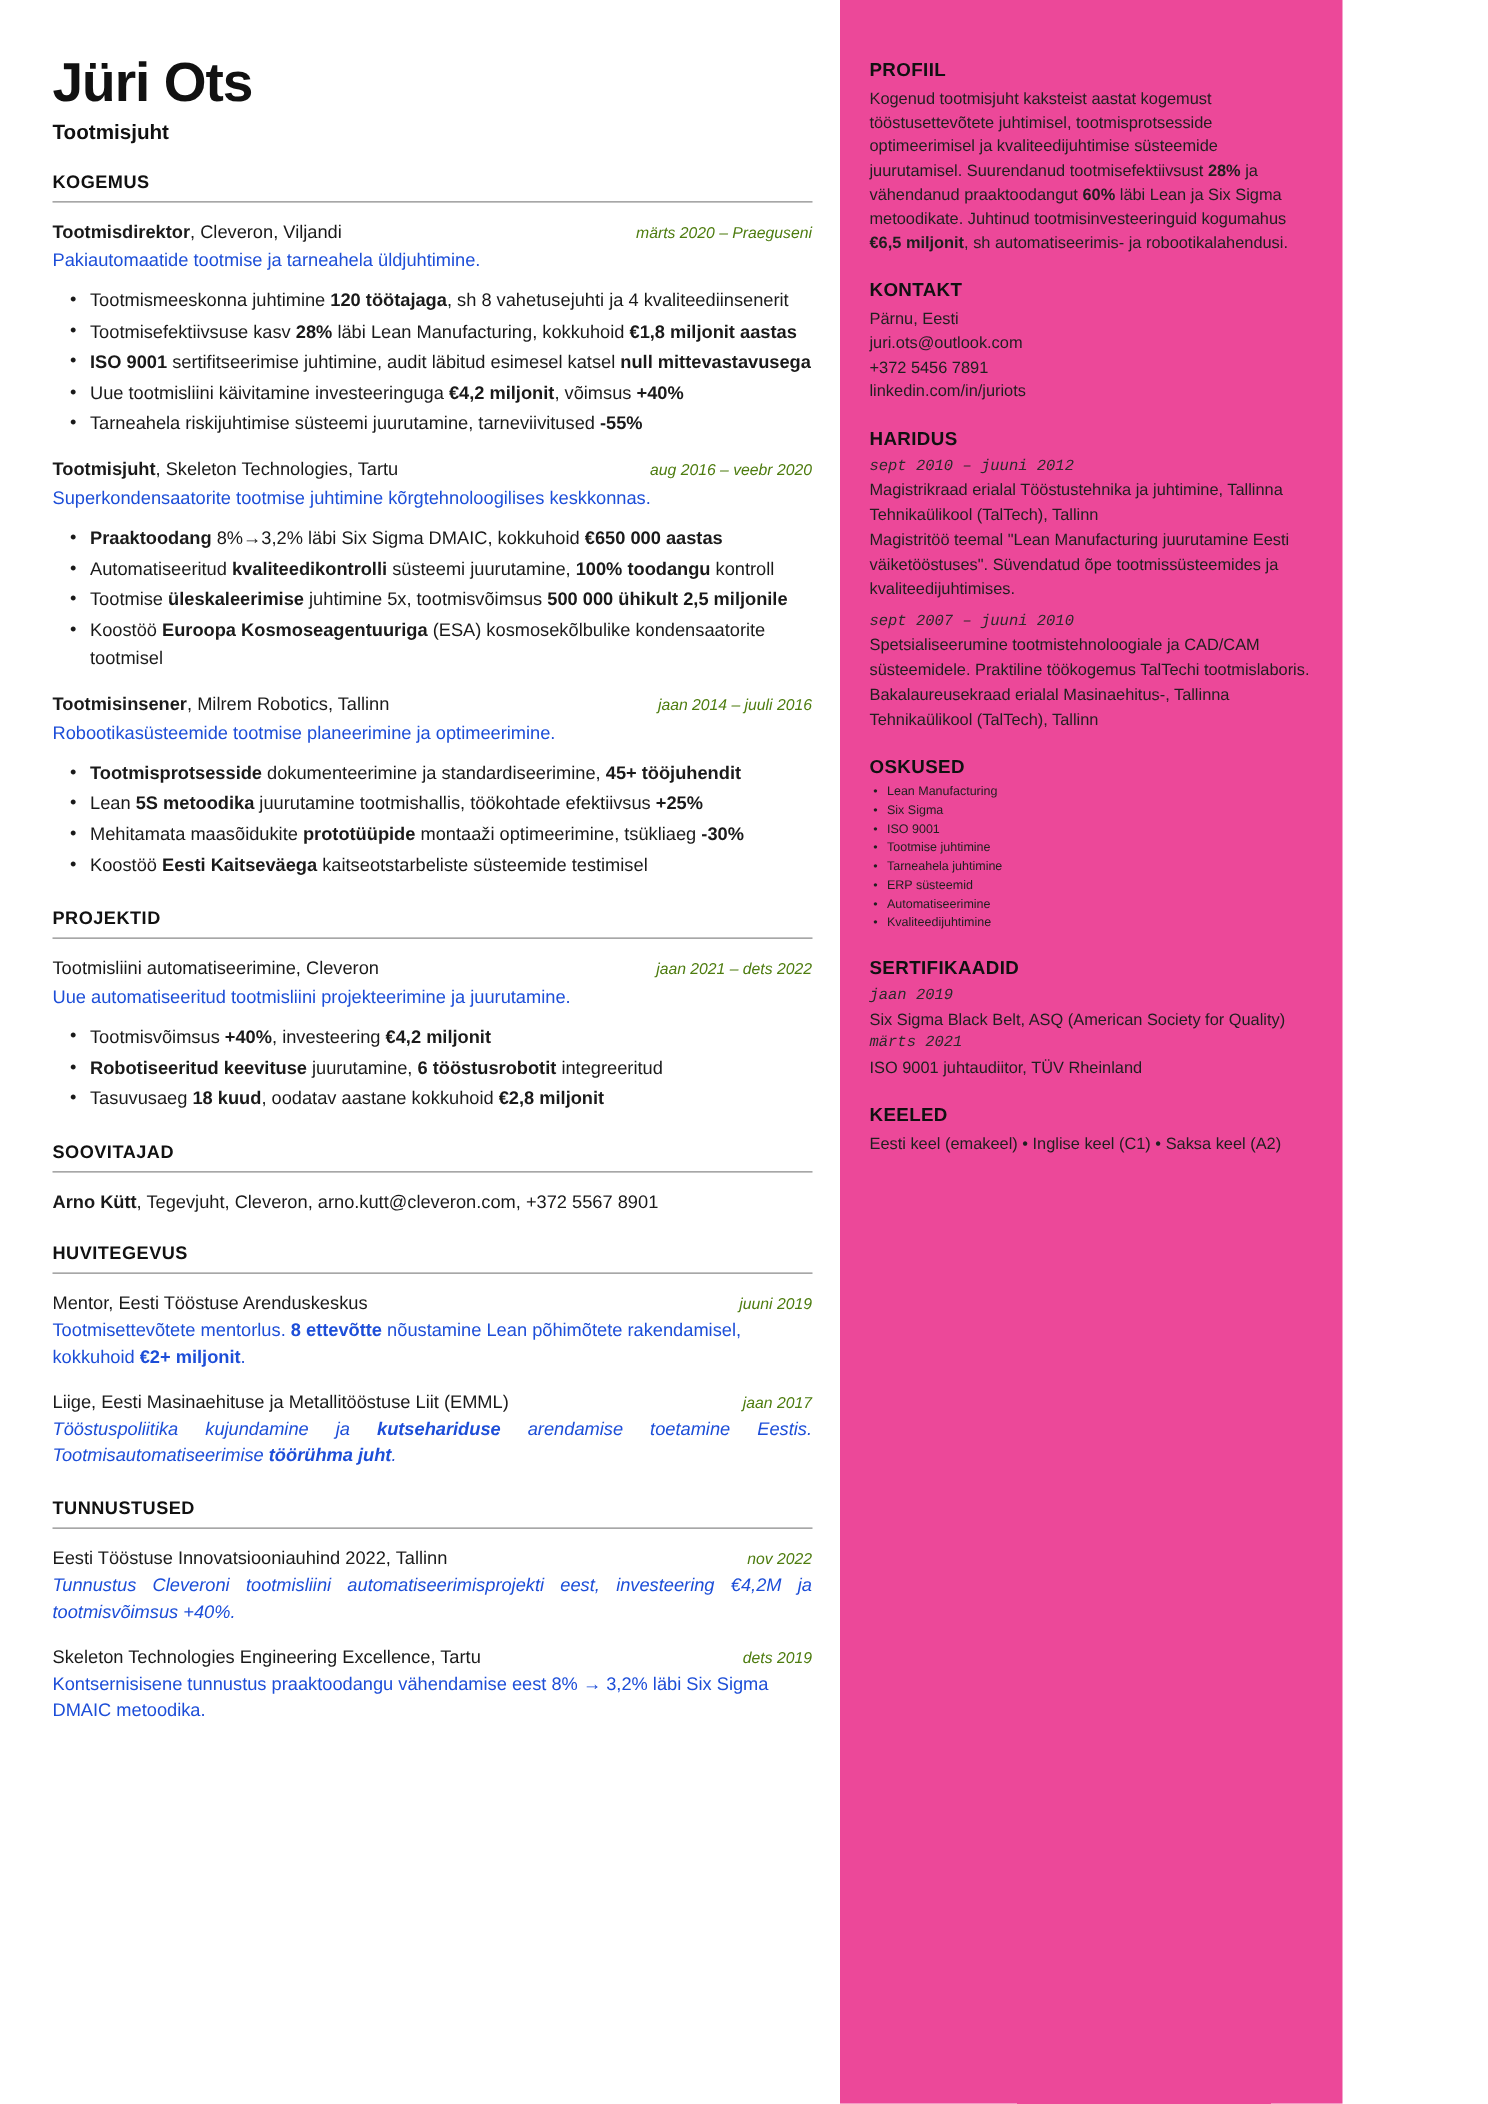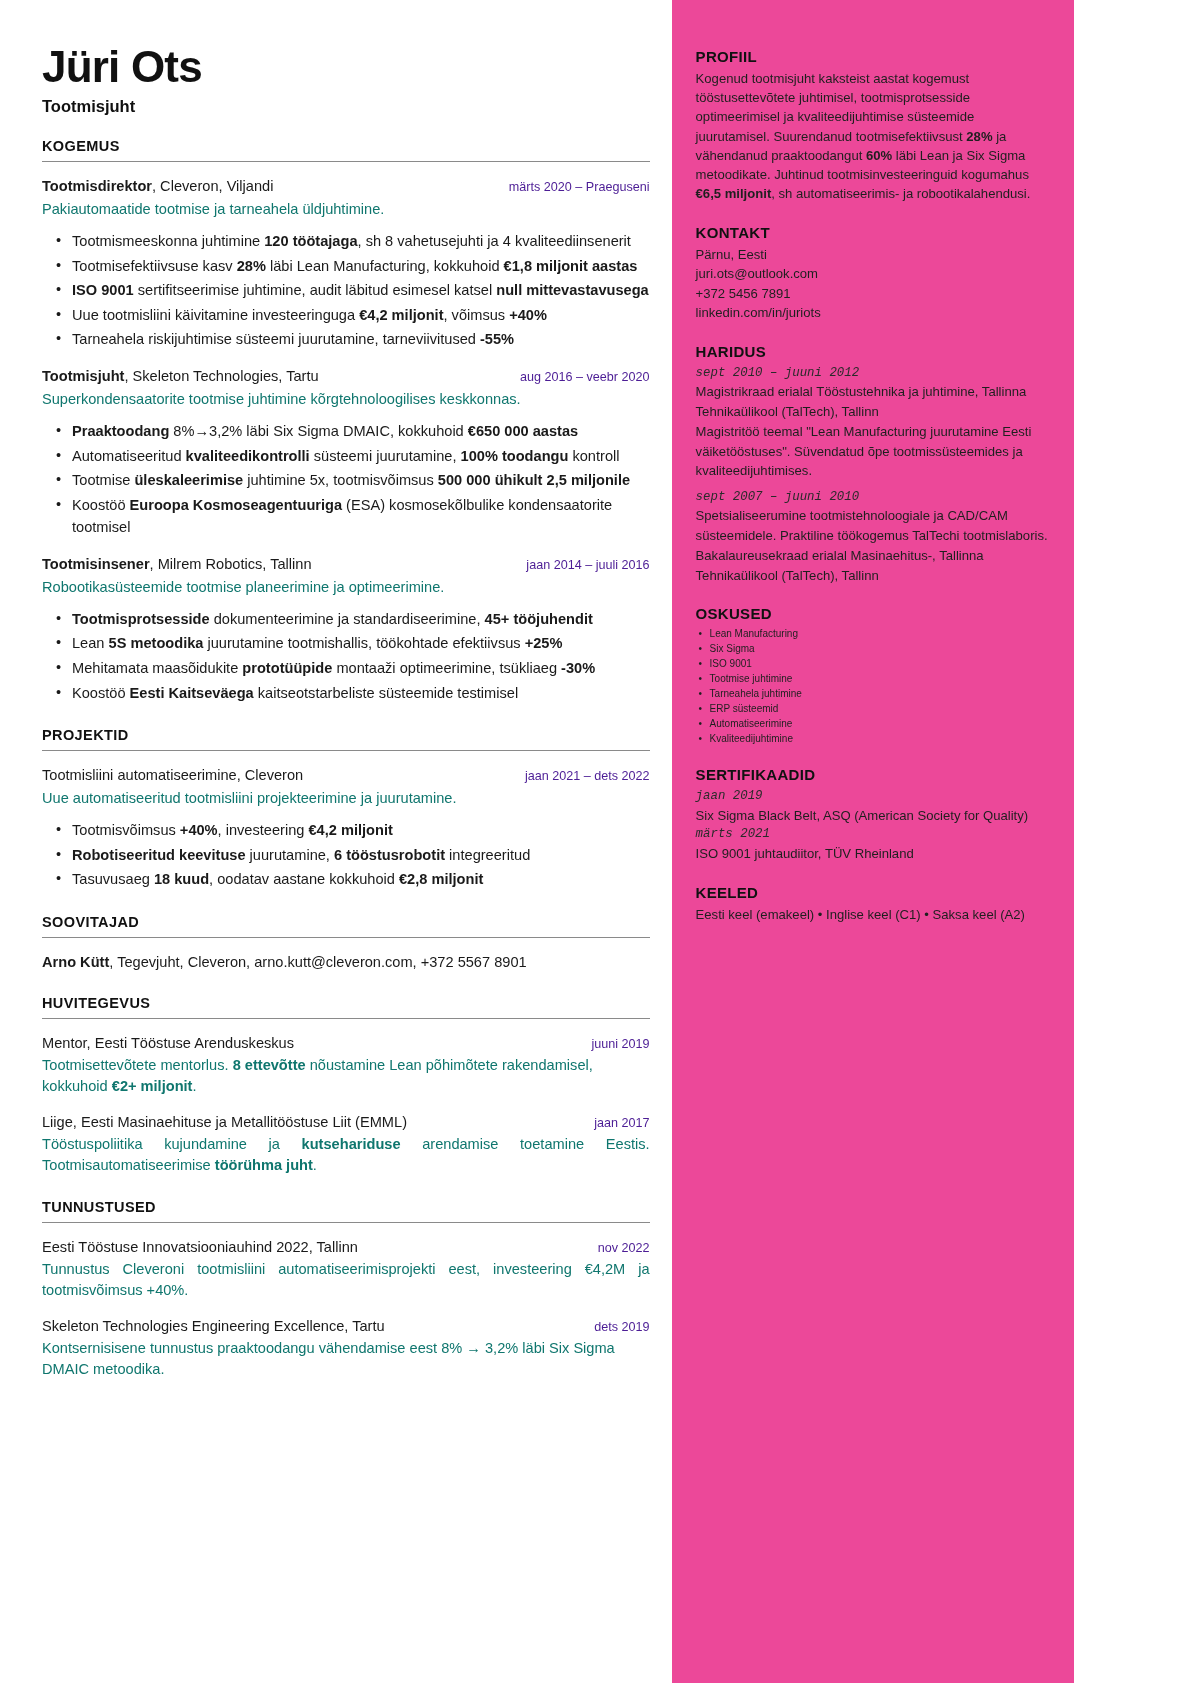"märts 2020 – Praeguseni" .entry-date { color: #4c1d95 -> #4d7c0f; font-style: none -> italic }
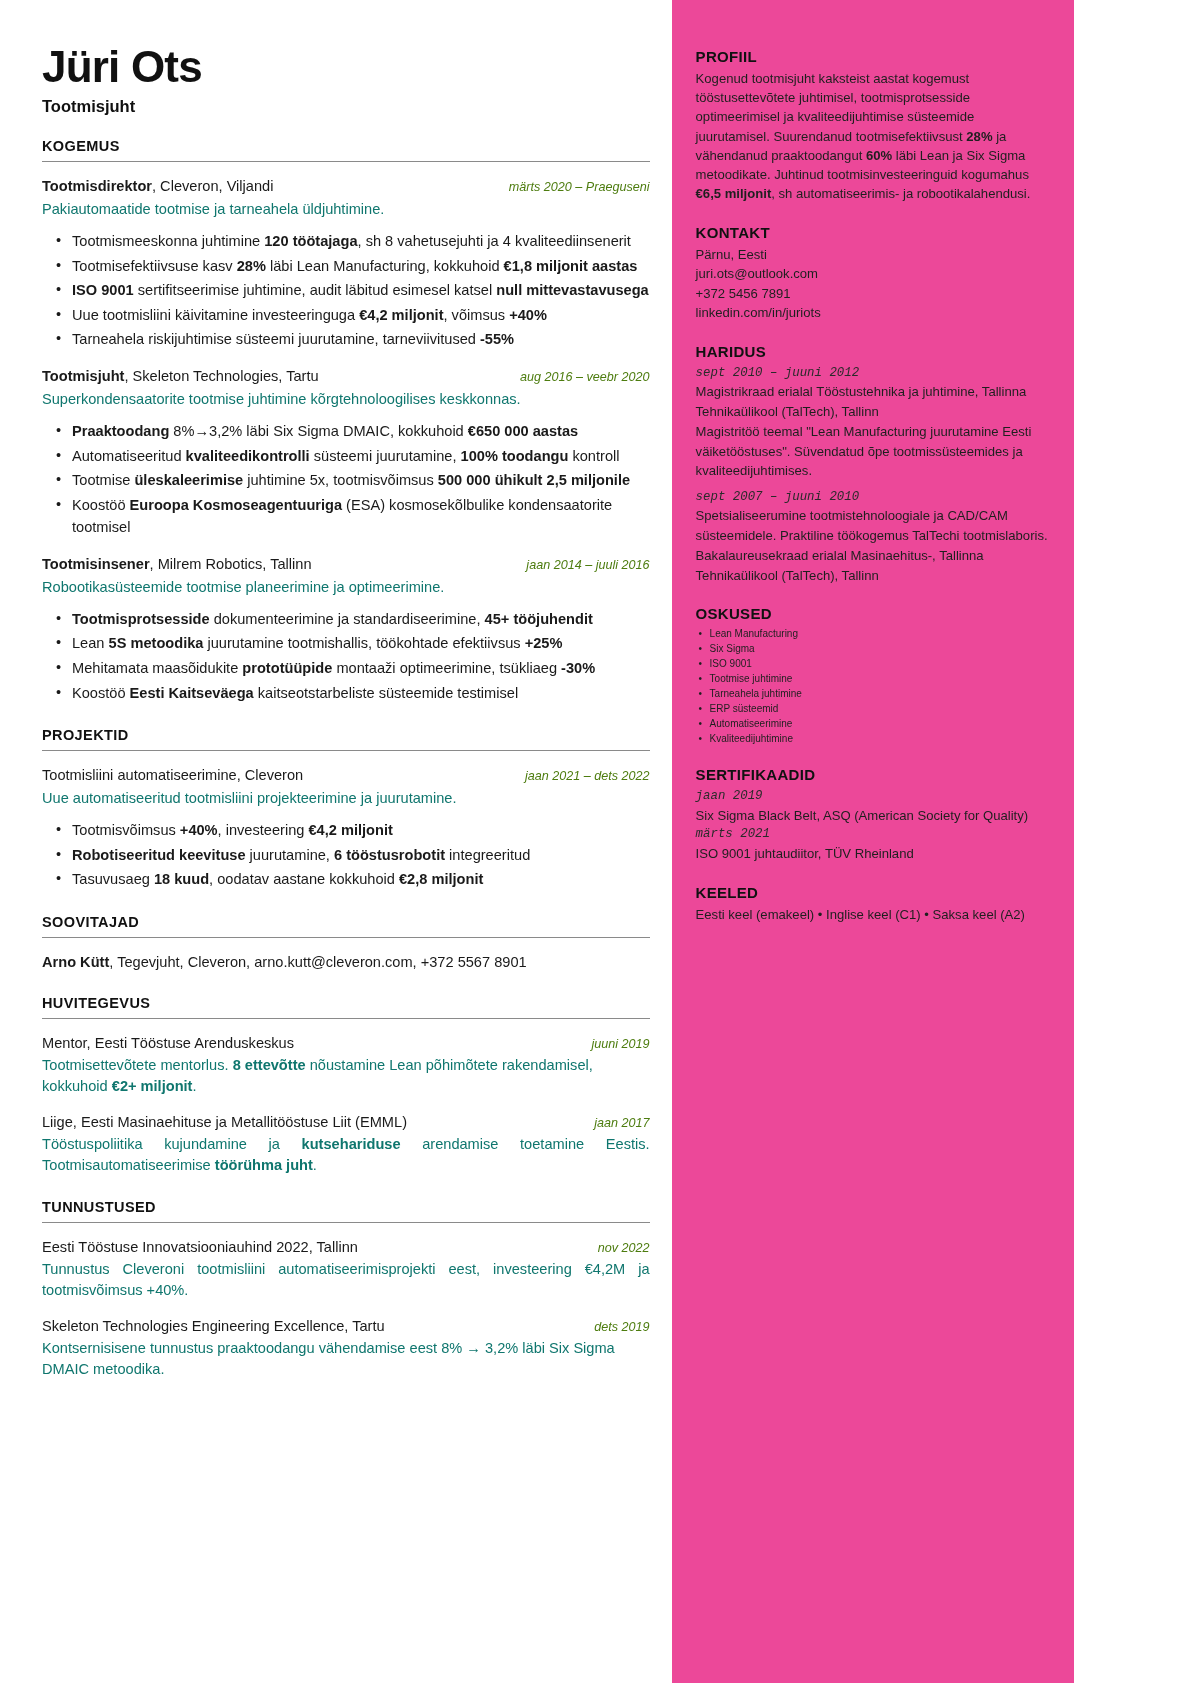"Pakiautomaatide tootmise ja tarneahela" .entry-sub { color: #0f766e -> #1d4ed8 }
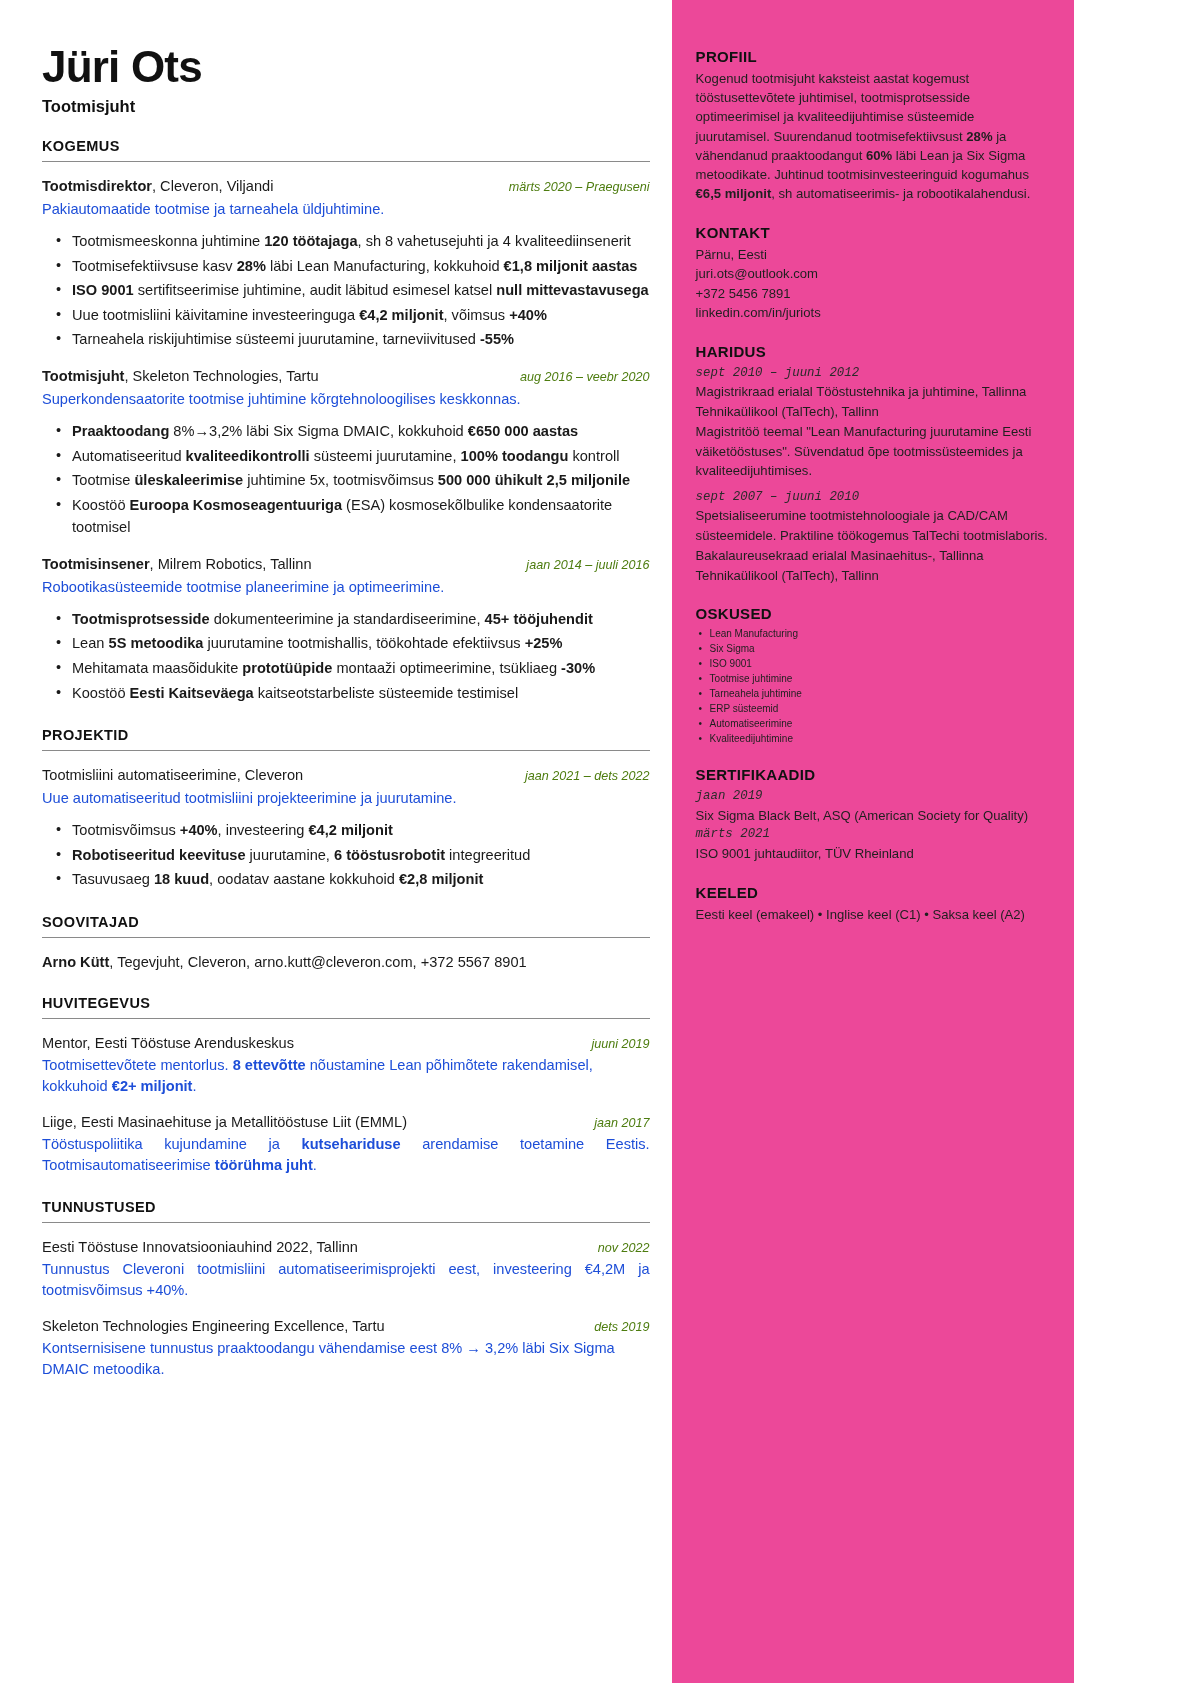"Tööstuspoliitika kujundamine ja" .entry-sub.justify { font-style: none -> italic }
